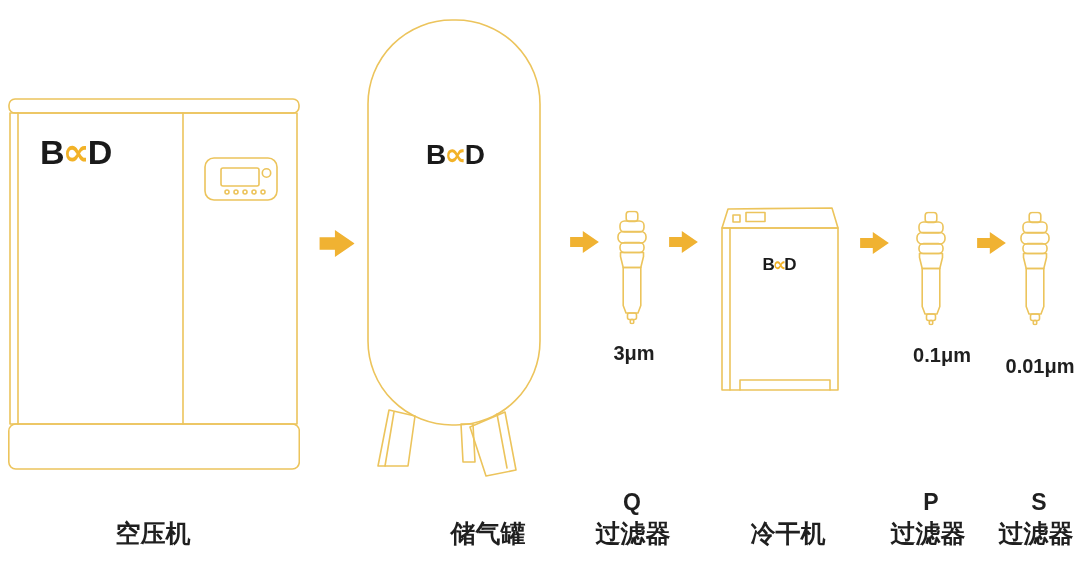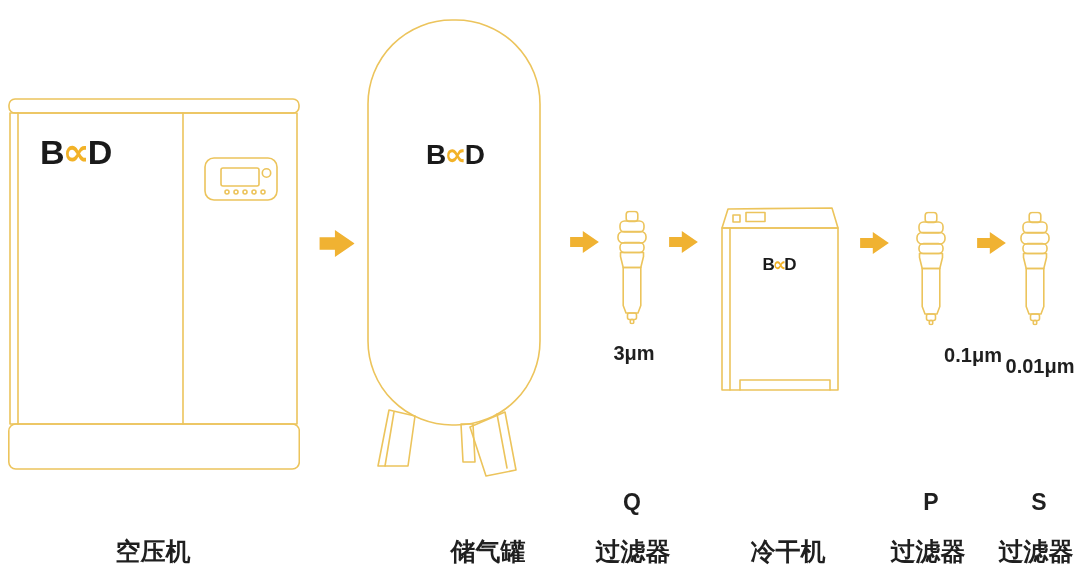"0.1μm" div.rating-label { left: 973px -> 942px }
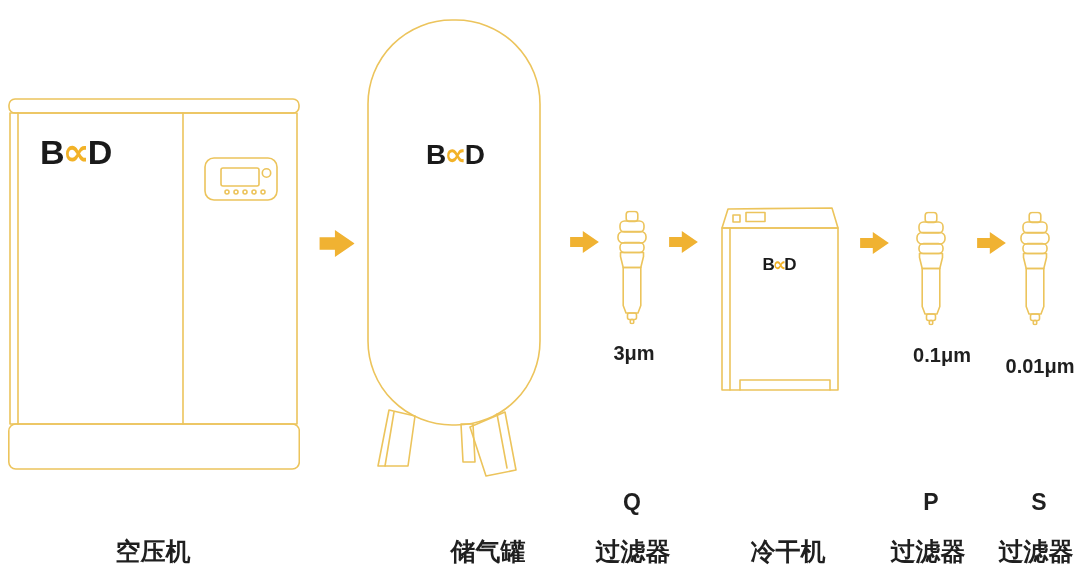"空压机" .cn-label { margin-top: 18px -> none }
